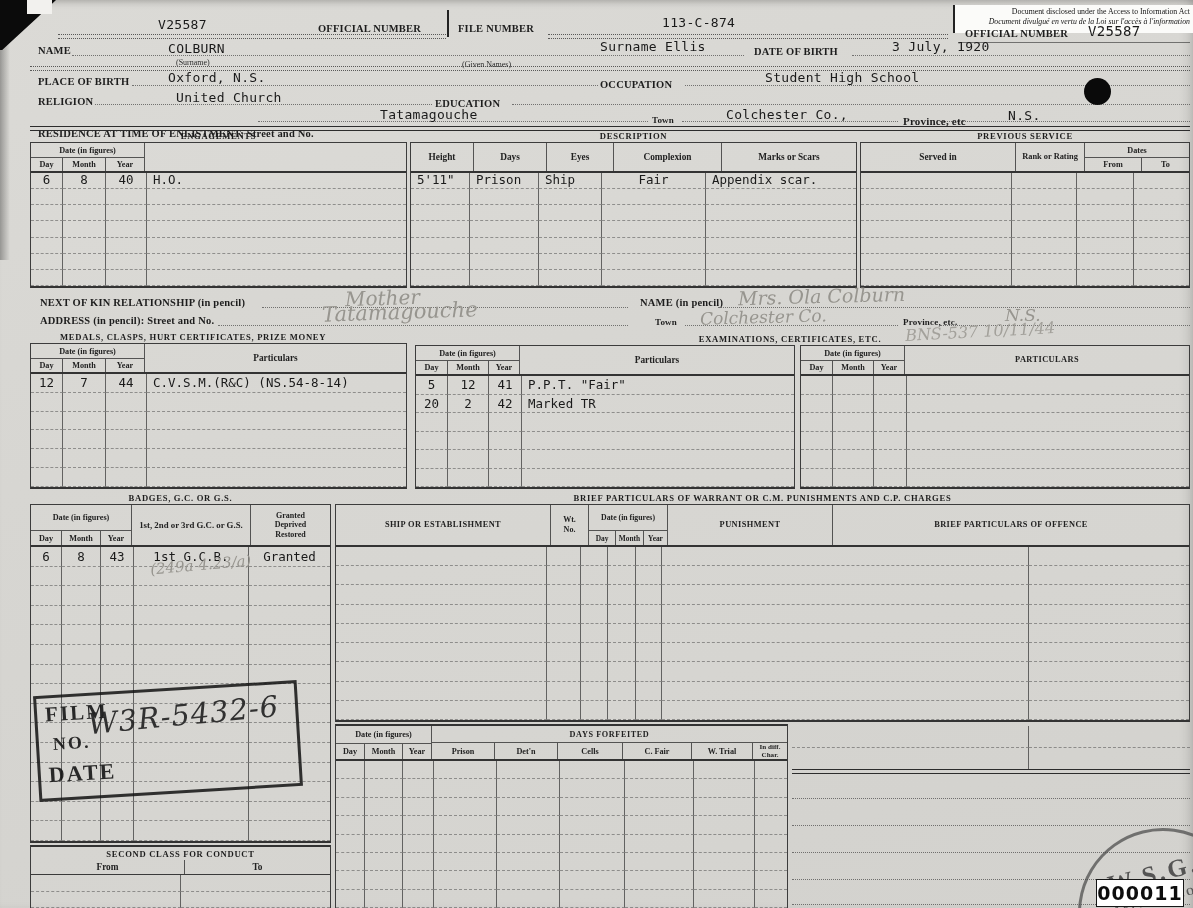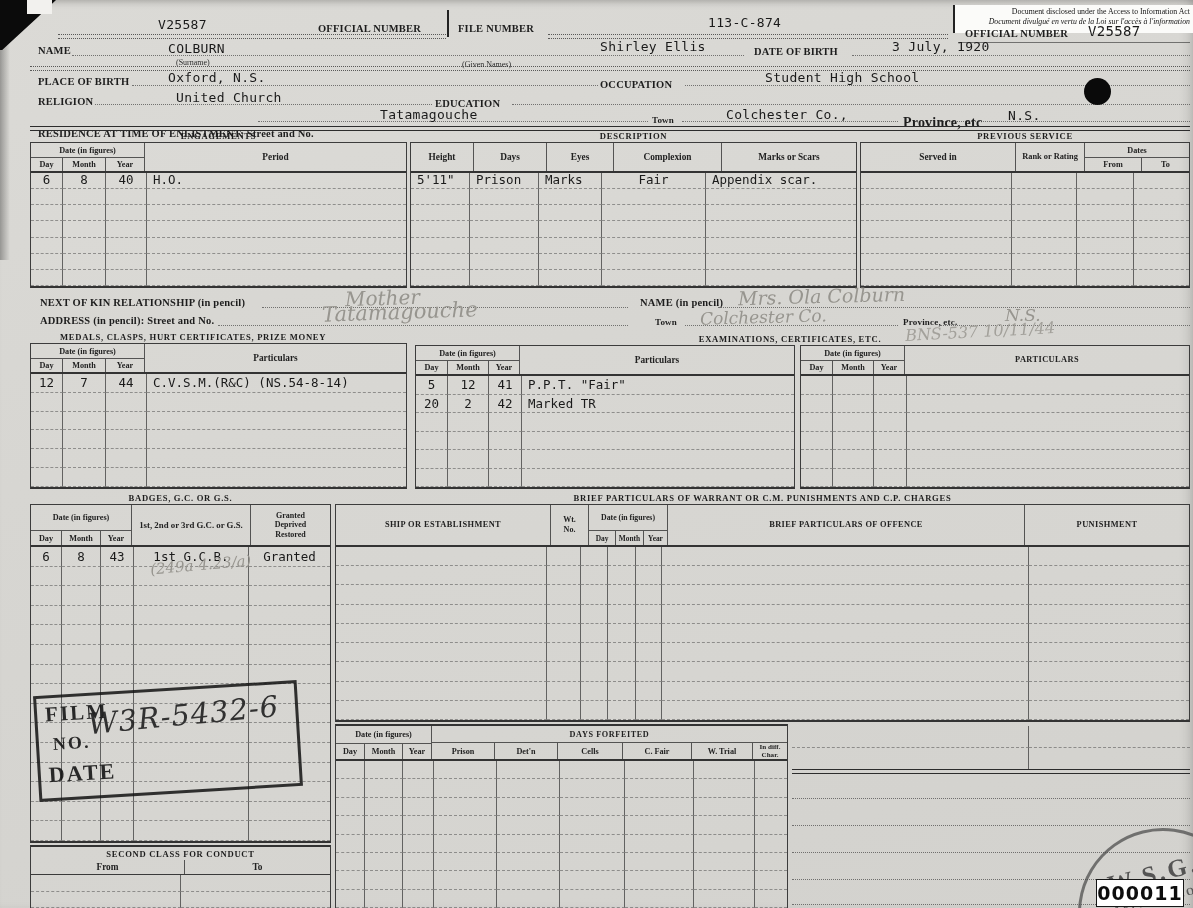"113-C-874" div.typed { margin-left: 46px -> none }
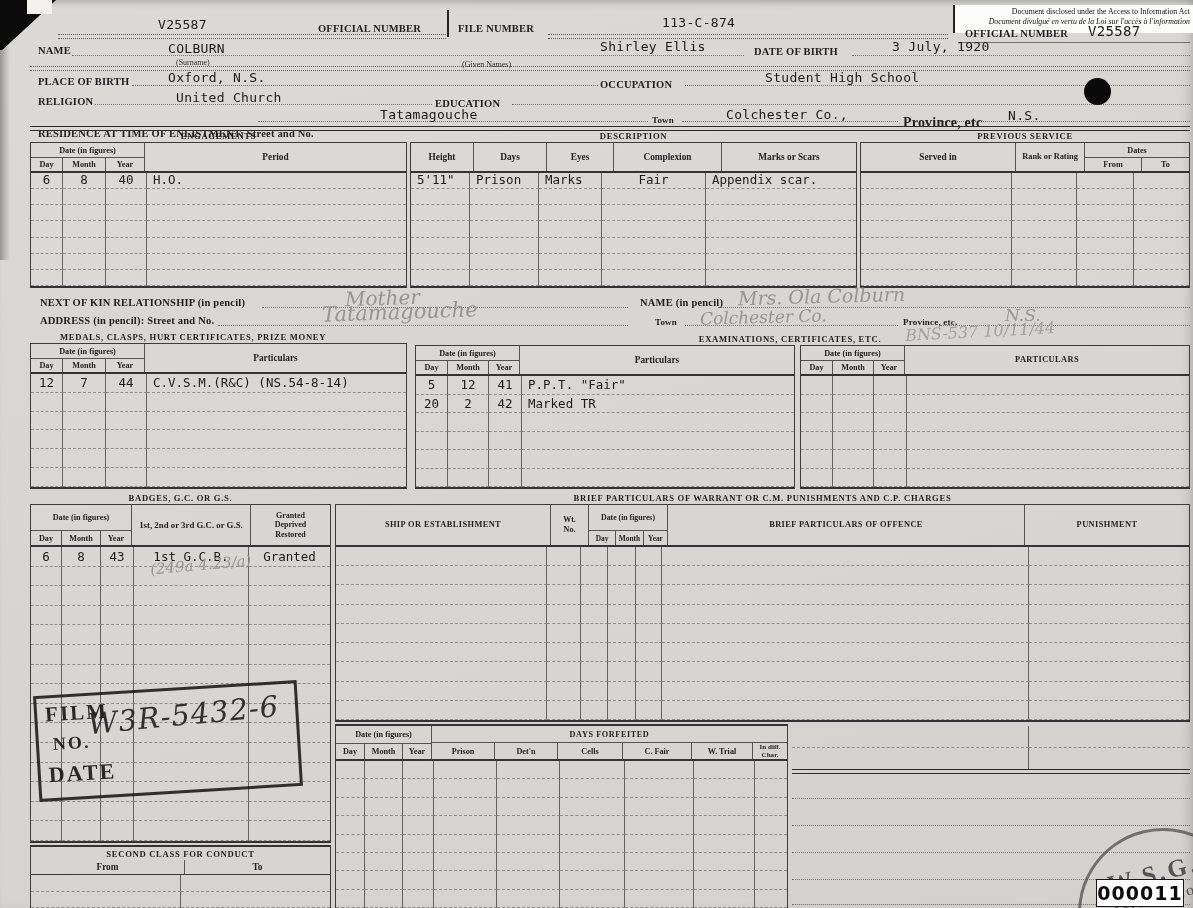"Shirley Ellis" div.typed { text: Shirley -> Surname }
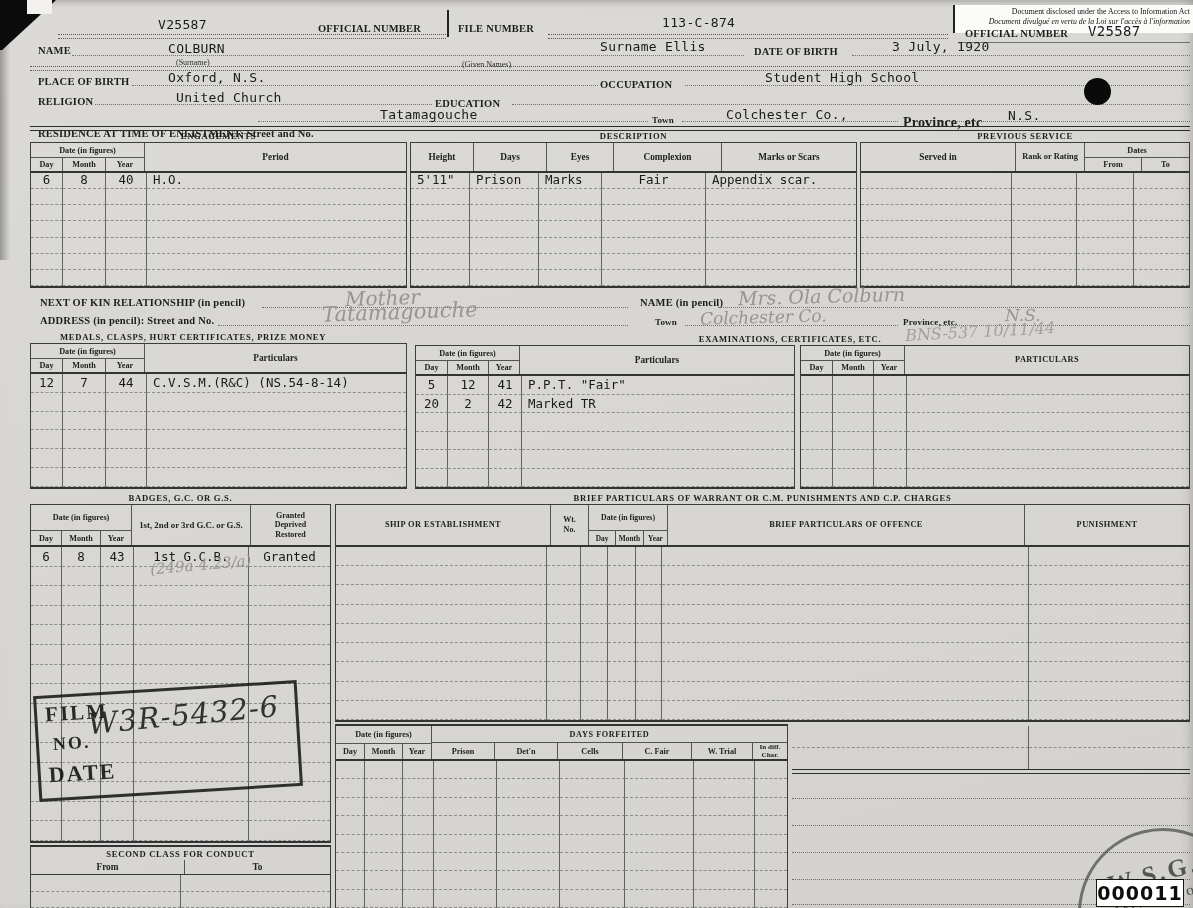"Province, etc" div.lbl { font-size: 14px -> 11px }
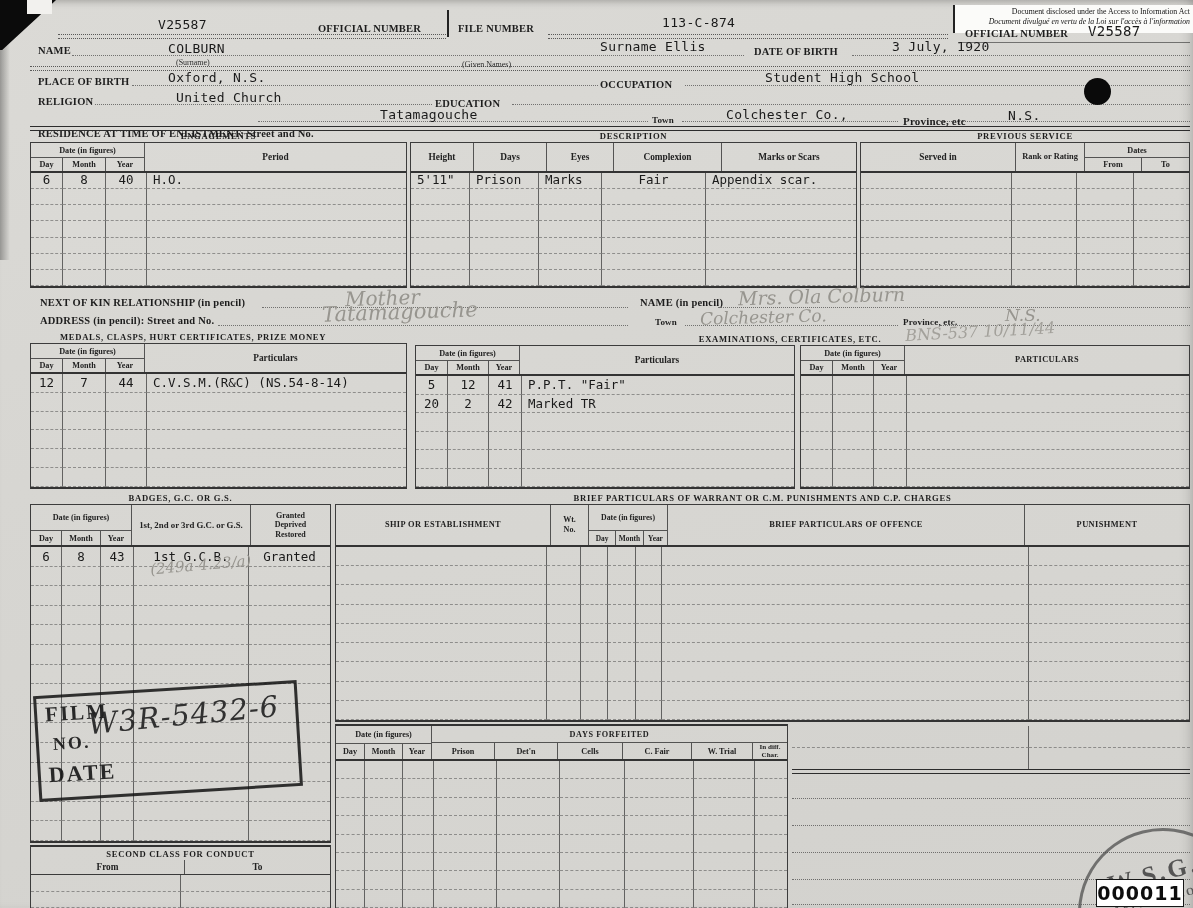"Period" div.hc { html: <div>Period</div> -> none }
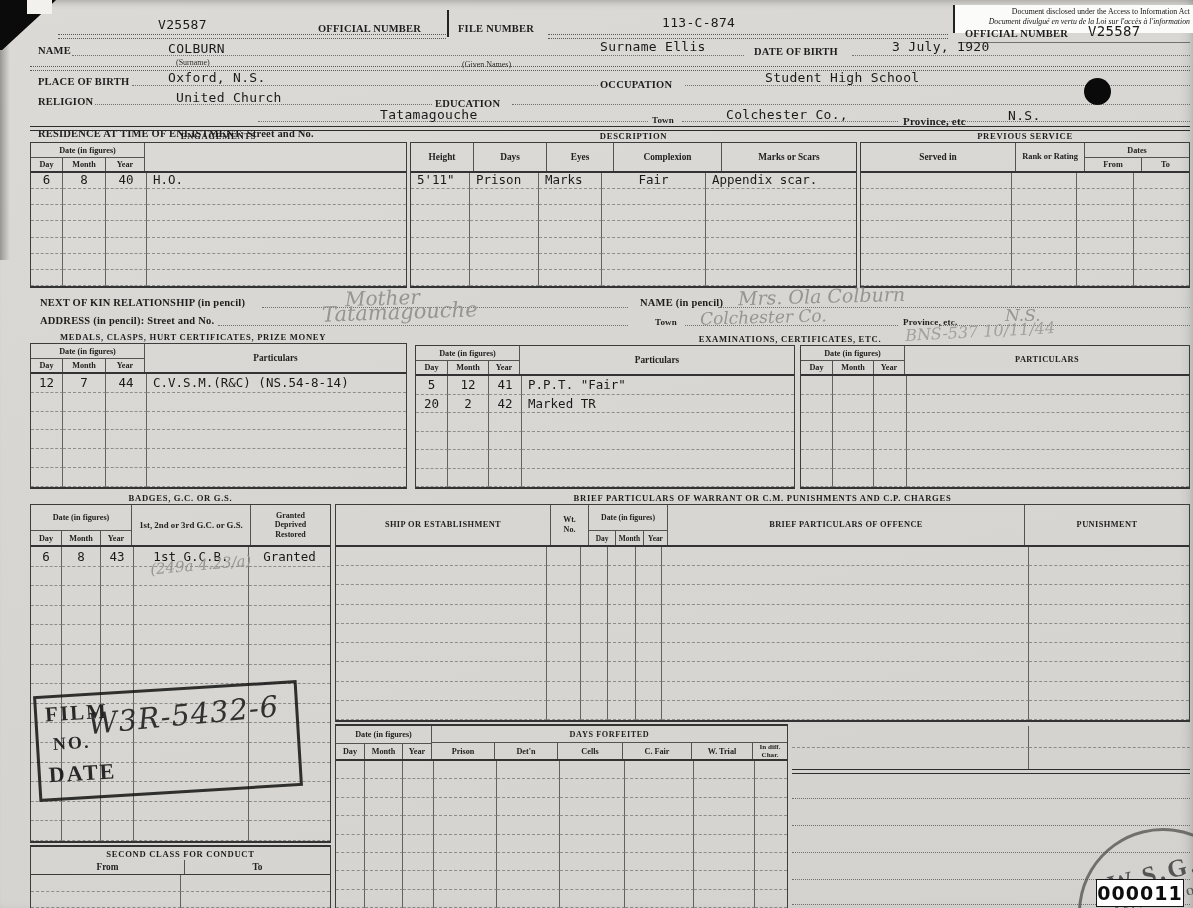"Marks" span.tv { text: Marks -> Ship }
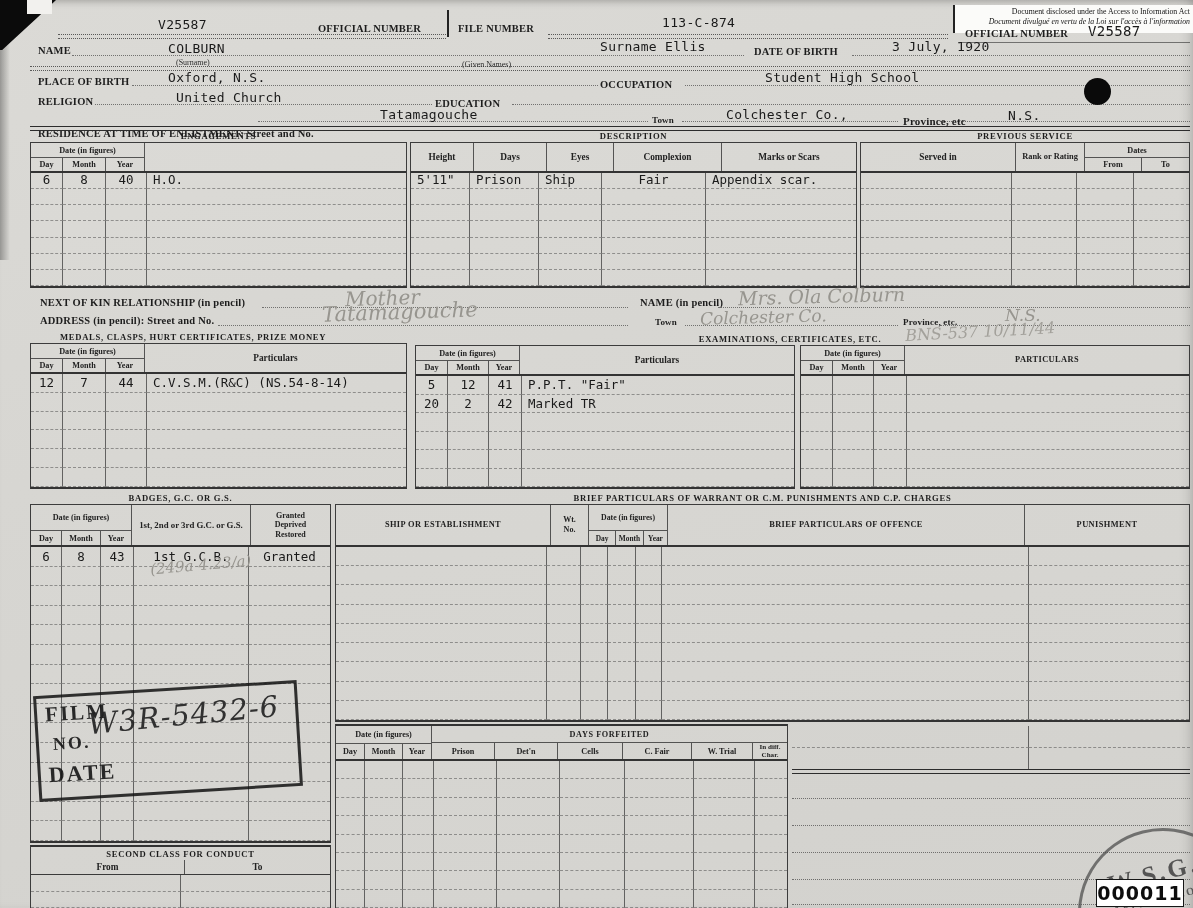"BRIEF PARTICULARS OF OFFENCE" div.hc { order: before "PUNISHMENT" -> after "PUNISHMENT" }
